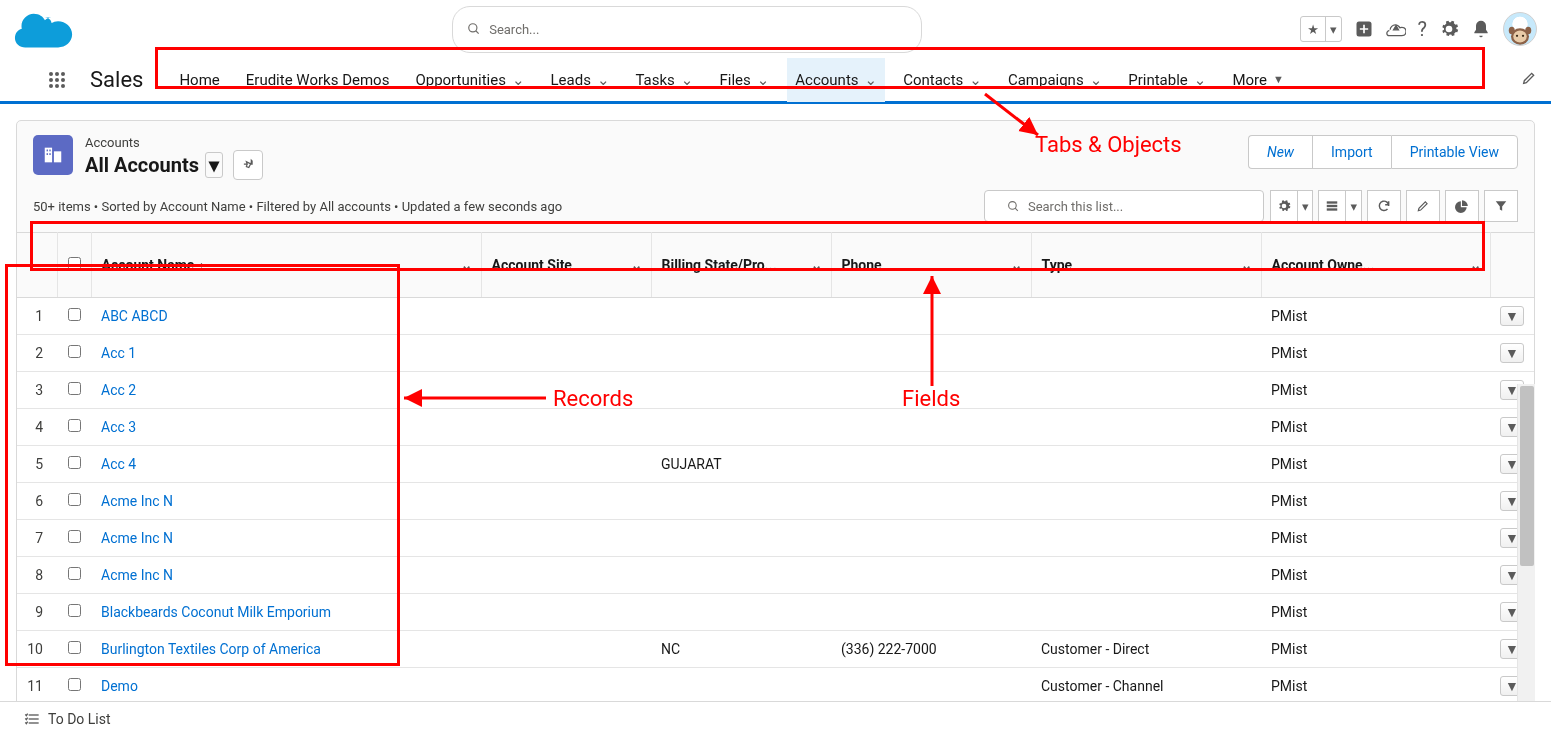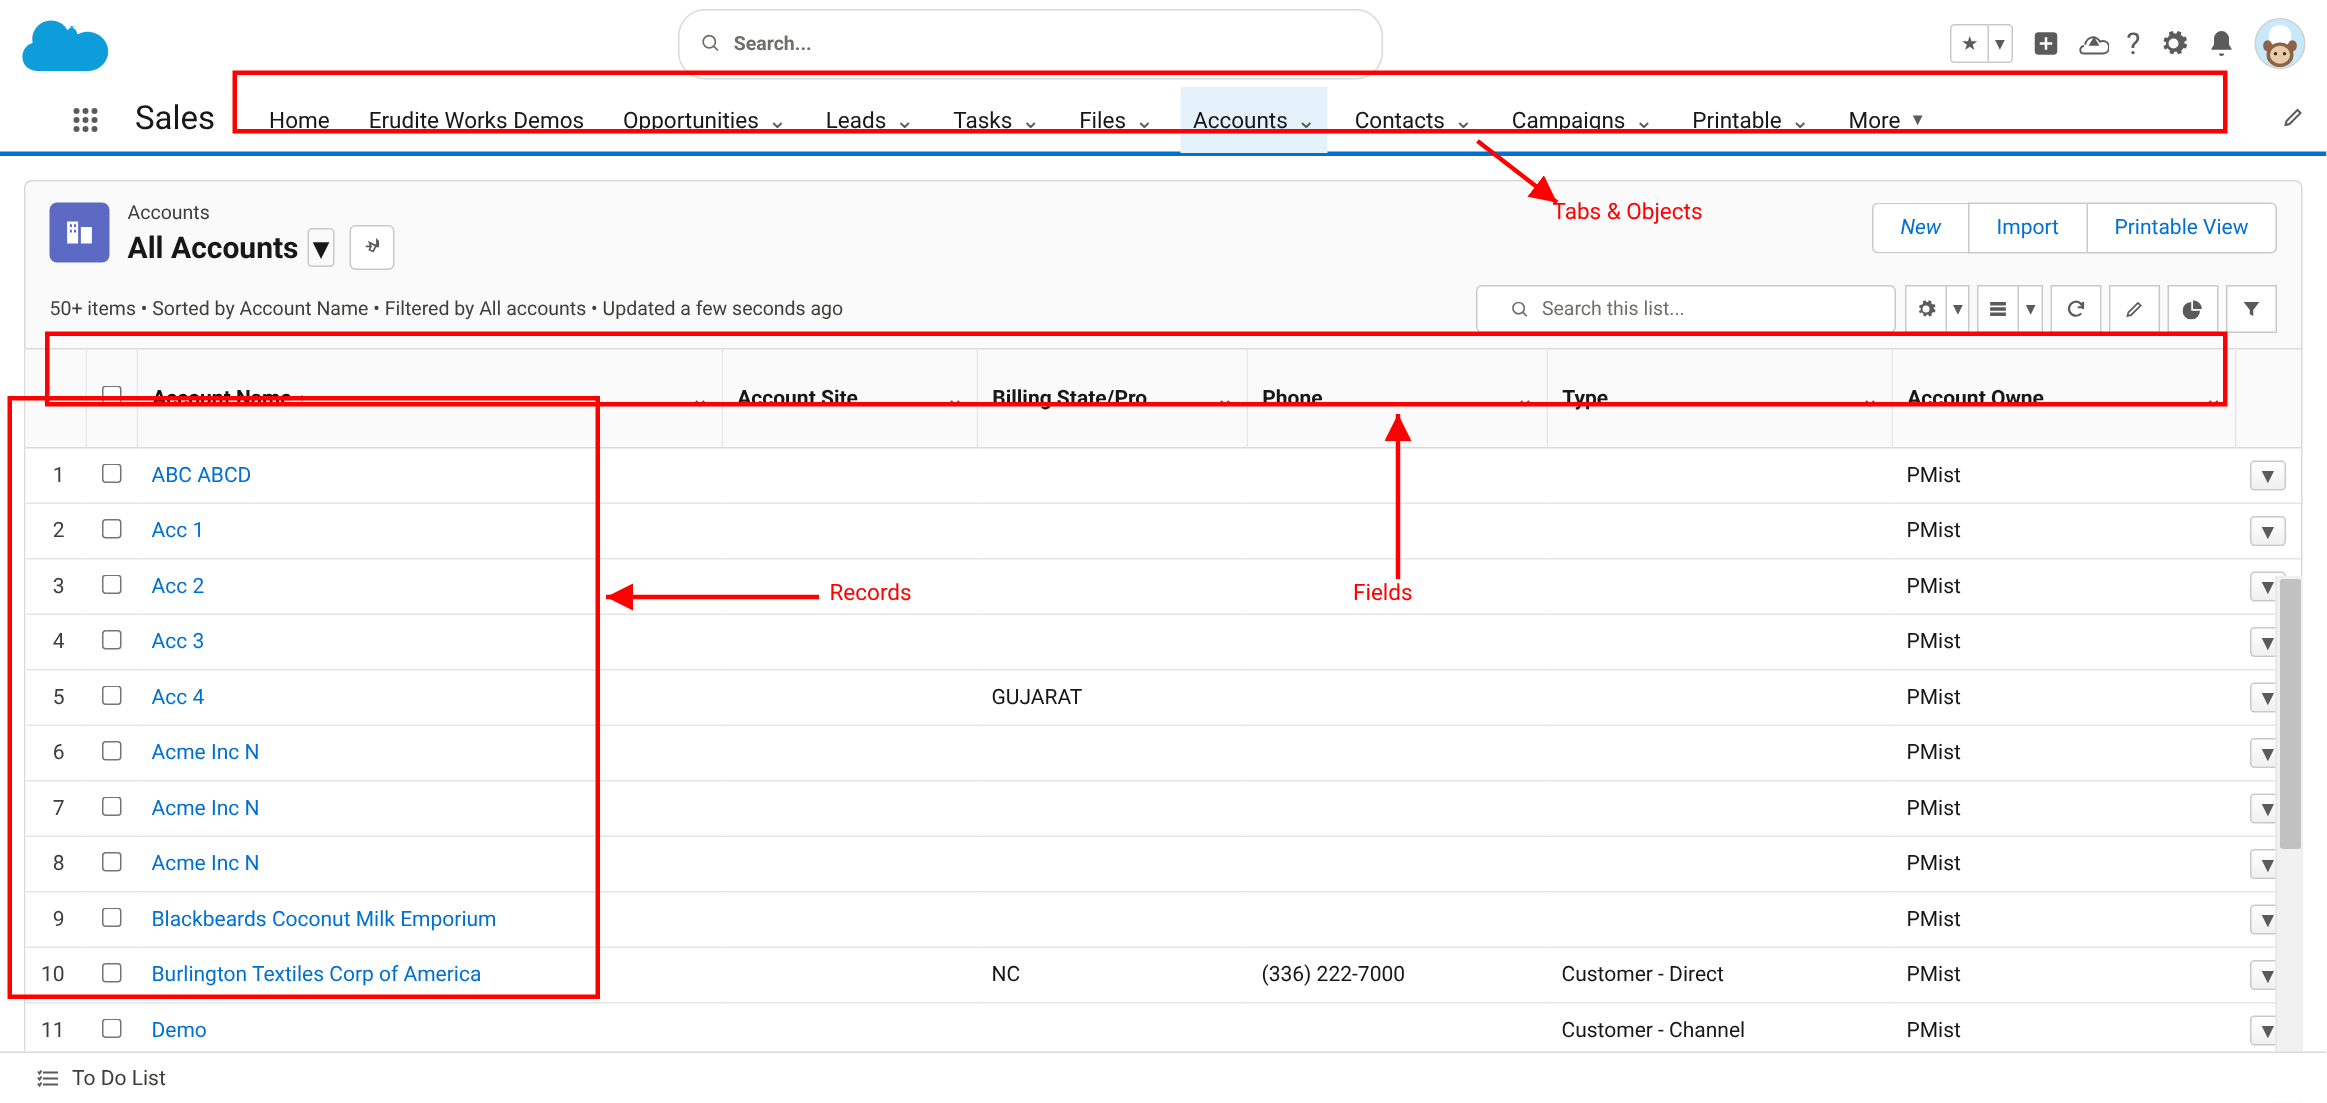"Search..." .search { font-weight: bold -> none }
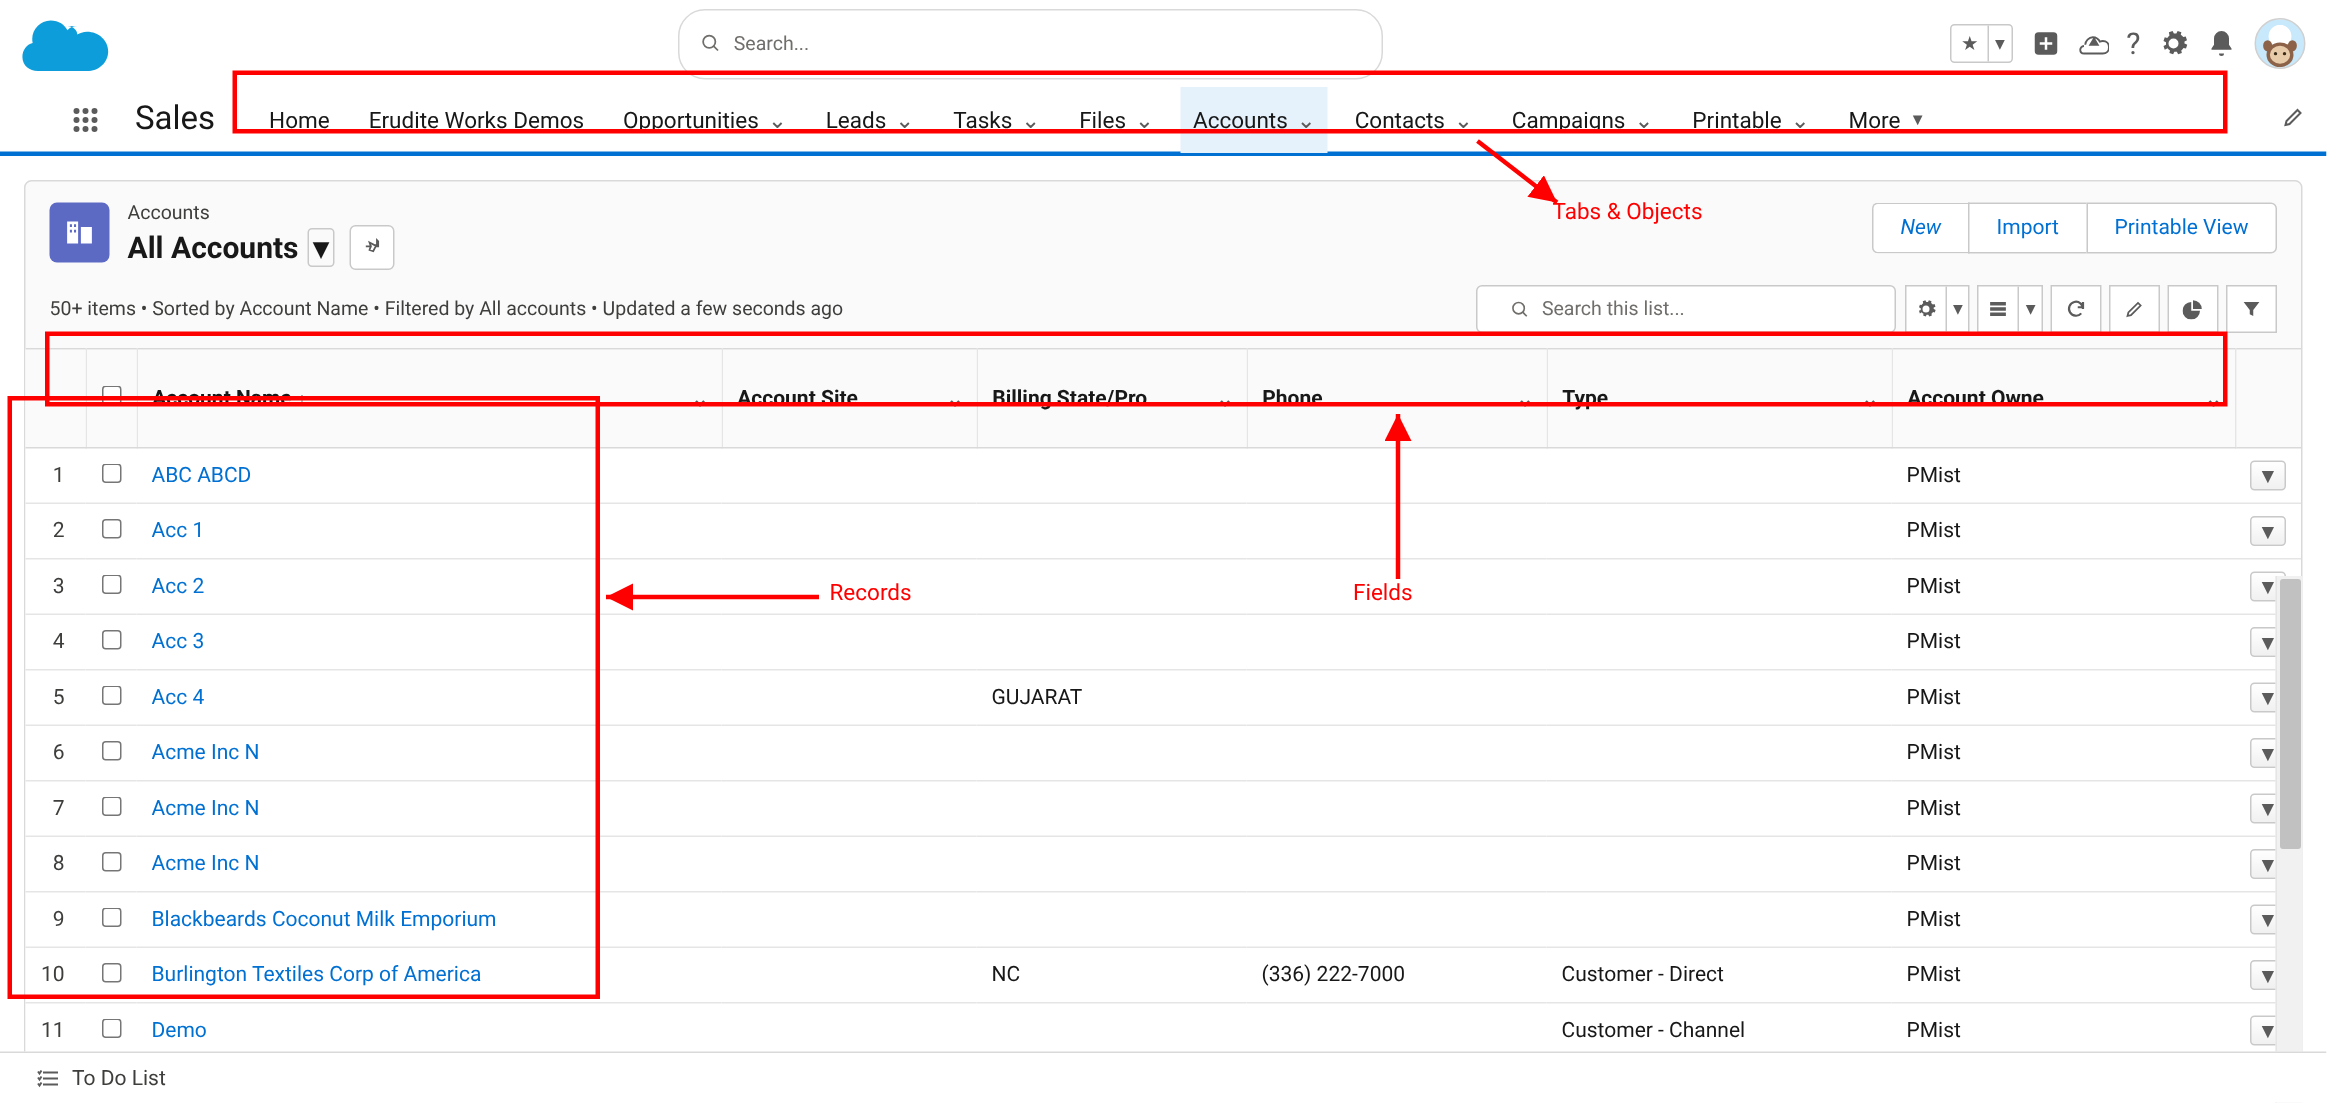"Tabs & Objects" .ann-label { font-size: 15px -> 22px }
